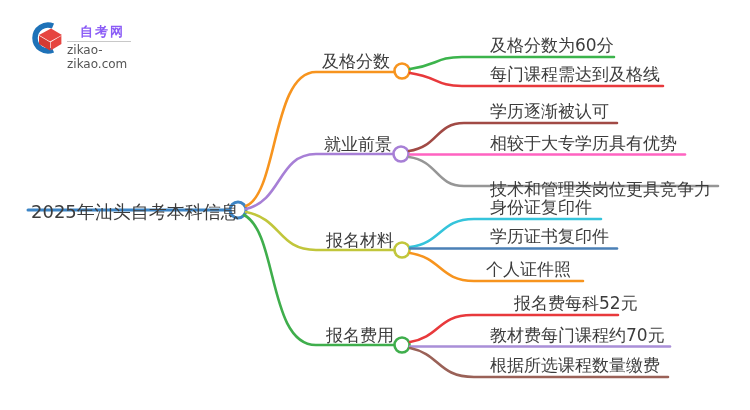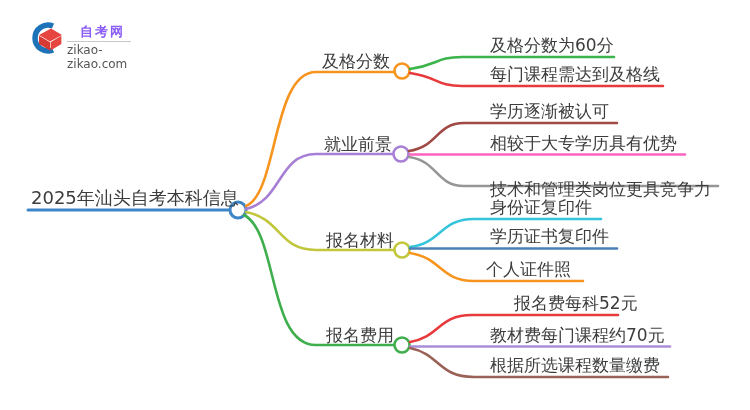"2025年汕头自考本科信息" div.lbl { top: 187px -> 201px }
